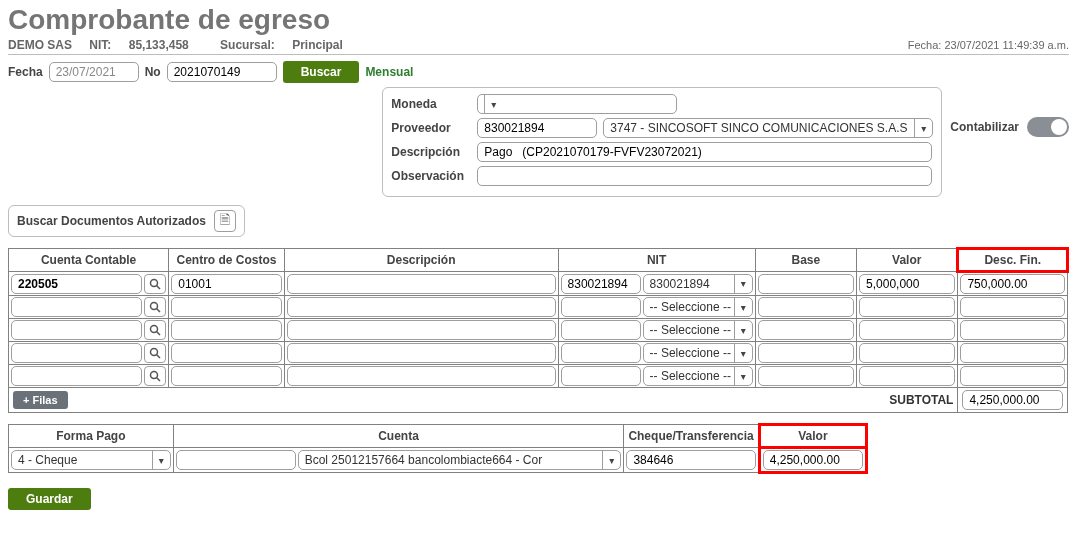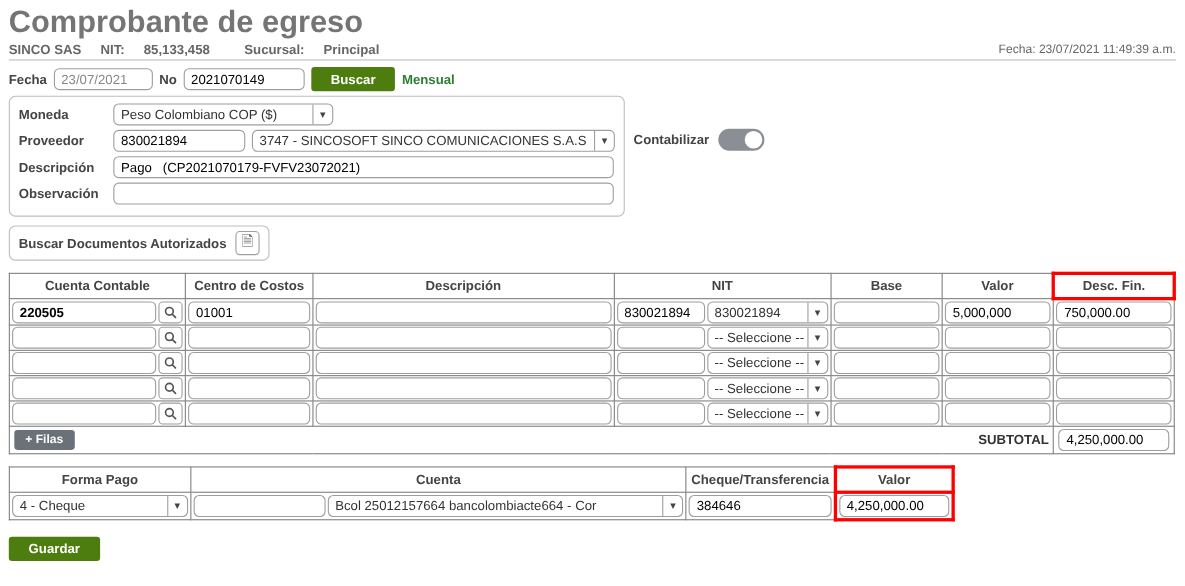"SINCO SAS" span { text: SINCO -> DEMO }
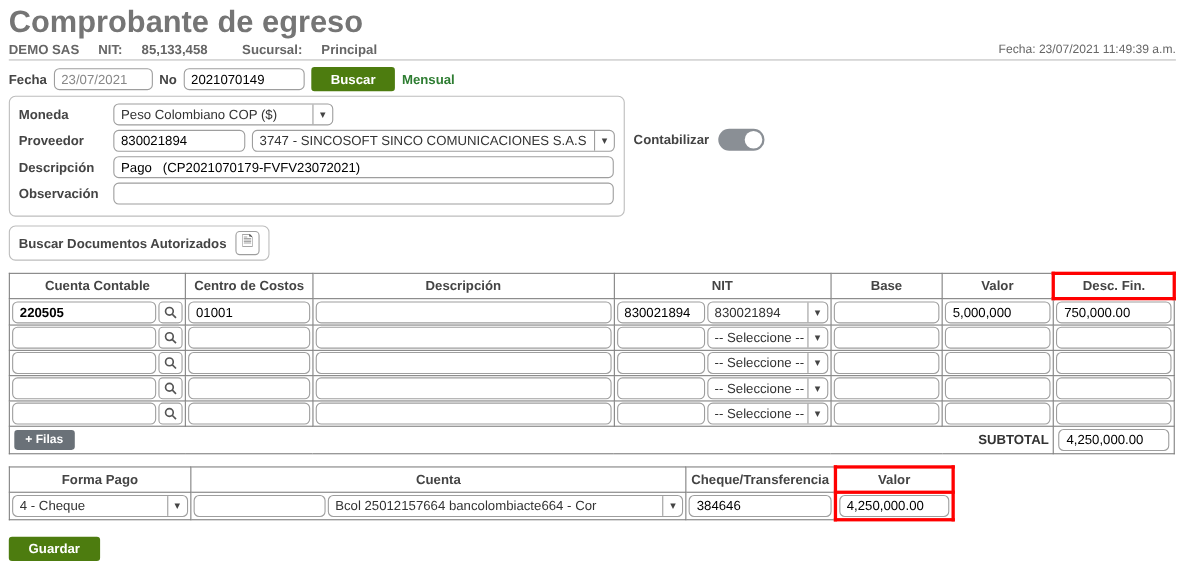"Moneda" div { justify-content: none -> flex-end }
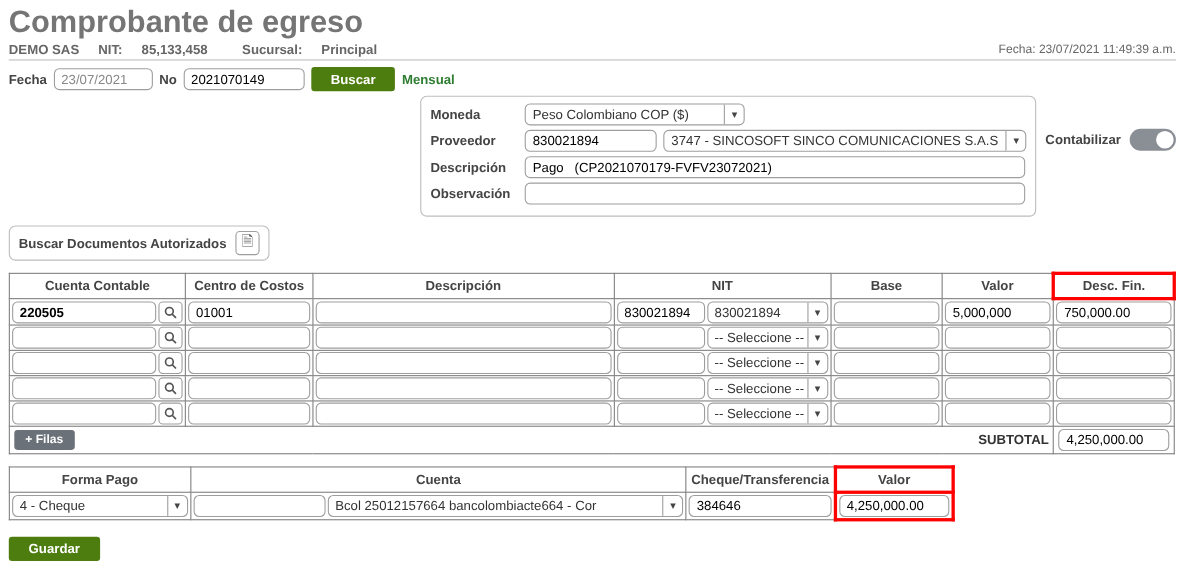"Peso Colombiano COP ($)" span.val { html: <span>Peso Colombiano COP ($)</span> -> none }
